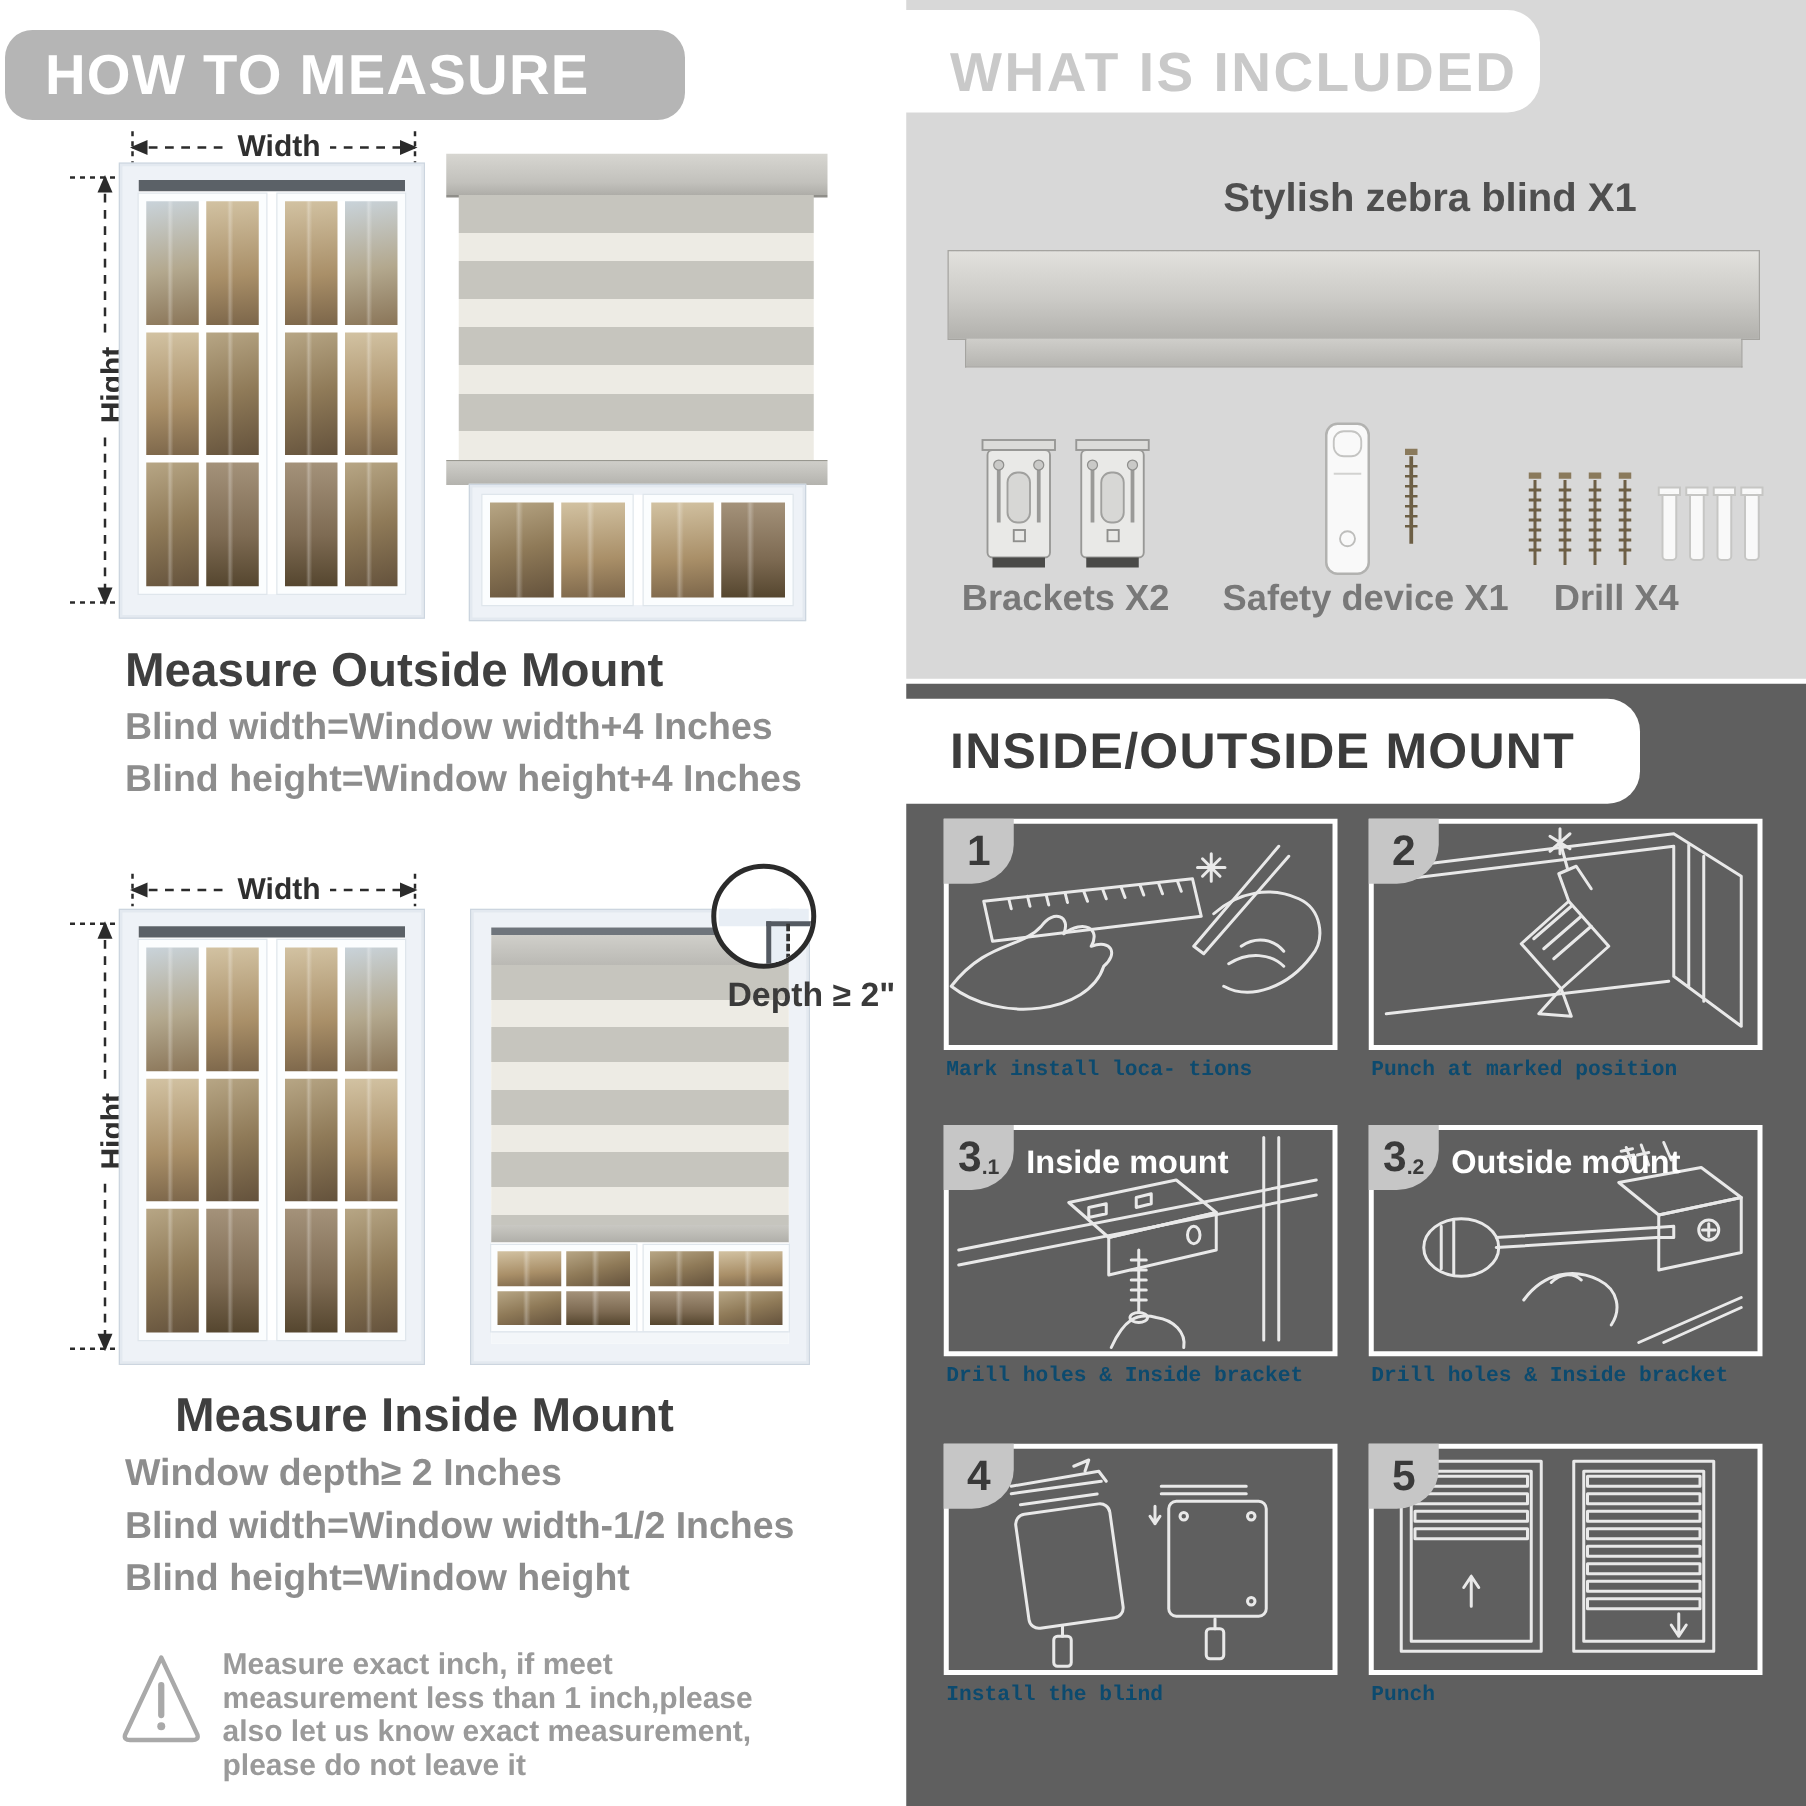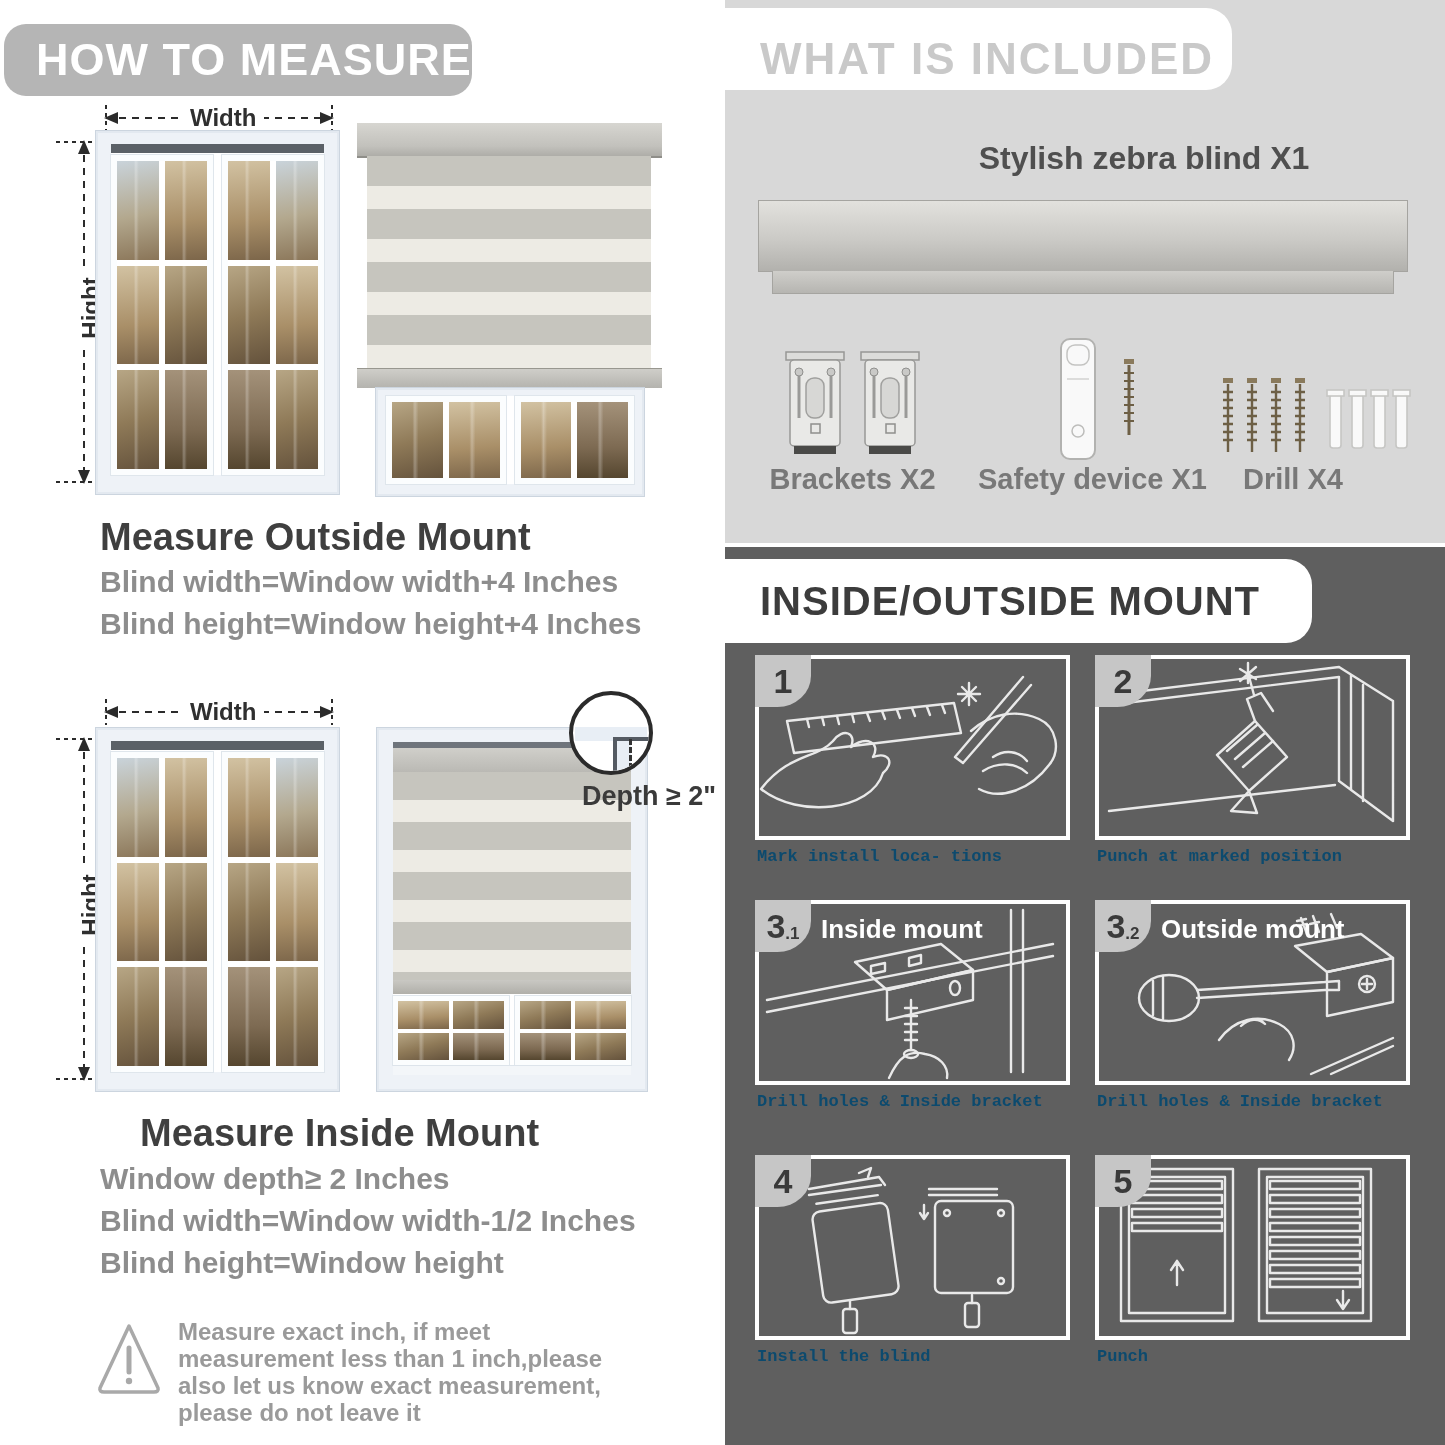"HOW TO MEASURE" .how-header { width: 468px -> 544px }
